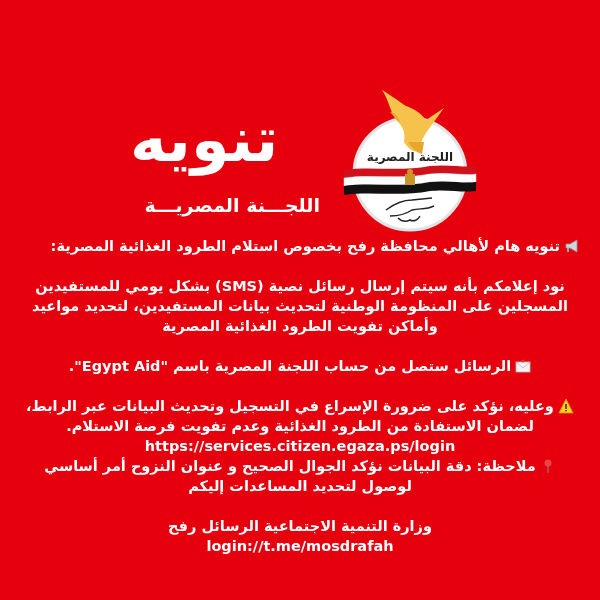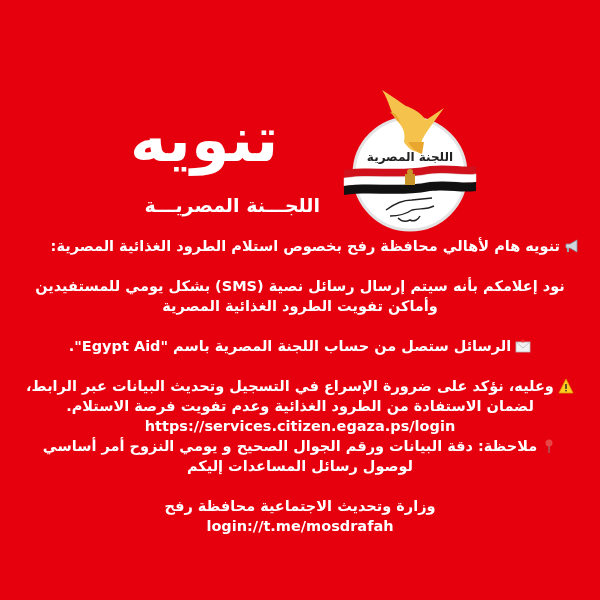"المسجلين على المنظومة الوطنية لتحديث" span.line { html: none -> <span>المسجلين على المنظومة الوطنية لتحديث بيانات المستفيدين، لتحديد مواعيد</span> }
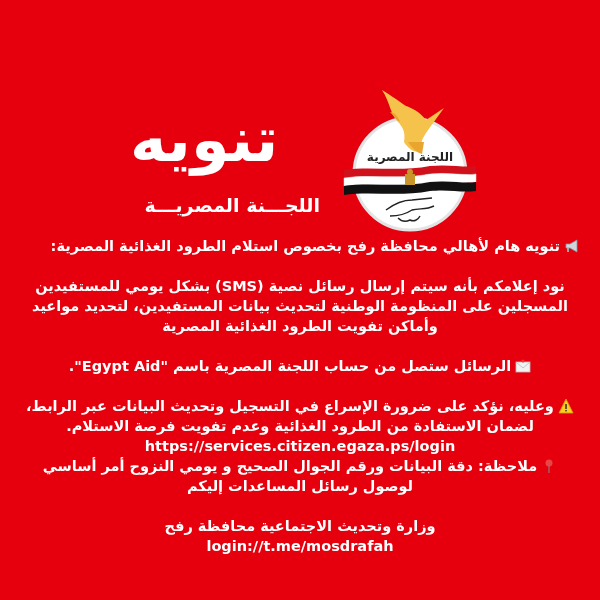"ملاحظة: دقة البيانات ورقم الجوال" span { text: ورقم الجوال الصحيح و يومي -> نؤكد الجوال الصحيح و عنوان }
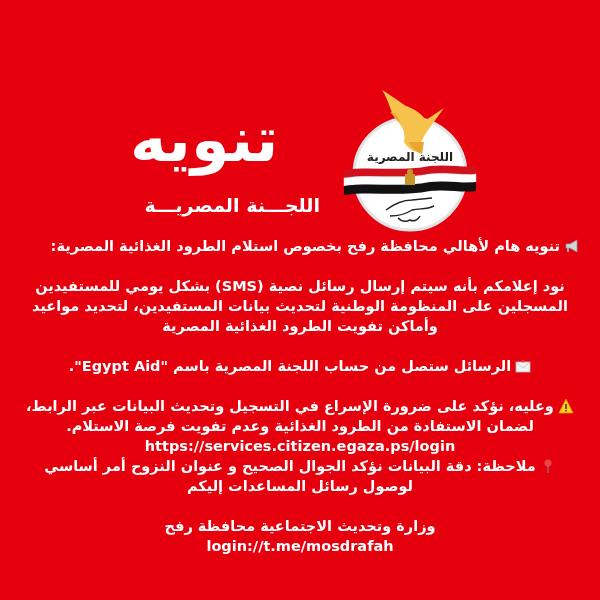"لوصول رسائل المساعدات إليكم" span.line { text: رسائل -> لتحديد }
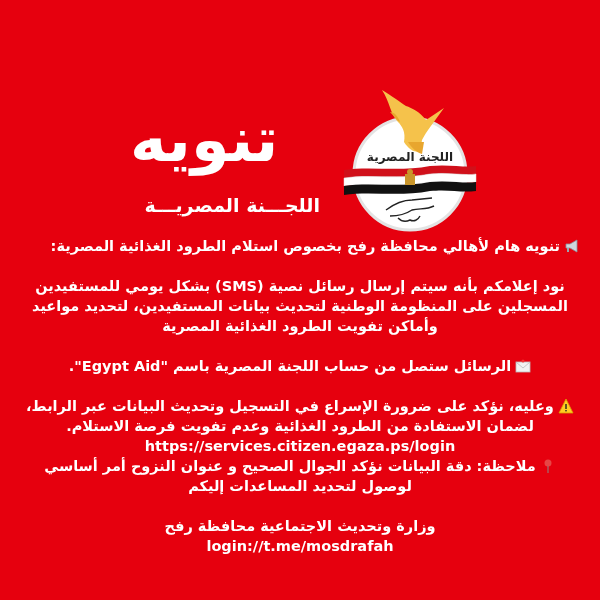"وزارة وتحديث الاجتماعية محافظة رفح" span.line { text: وتحديث الاجتماعية محافظة -> التنمية الاجتماعية الرسائل }
